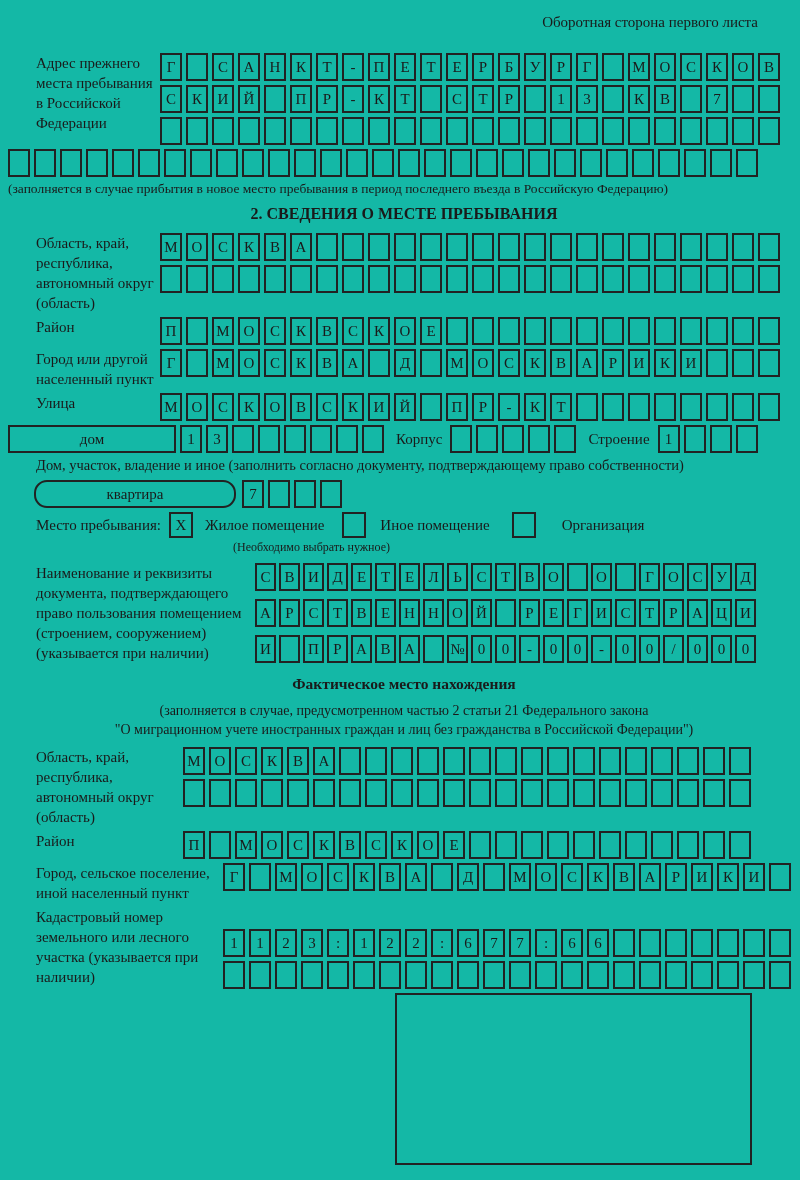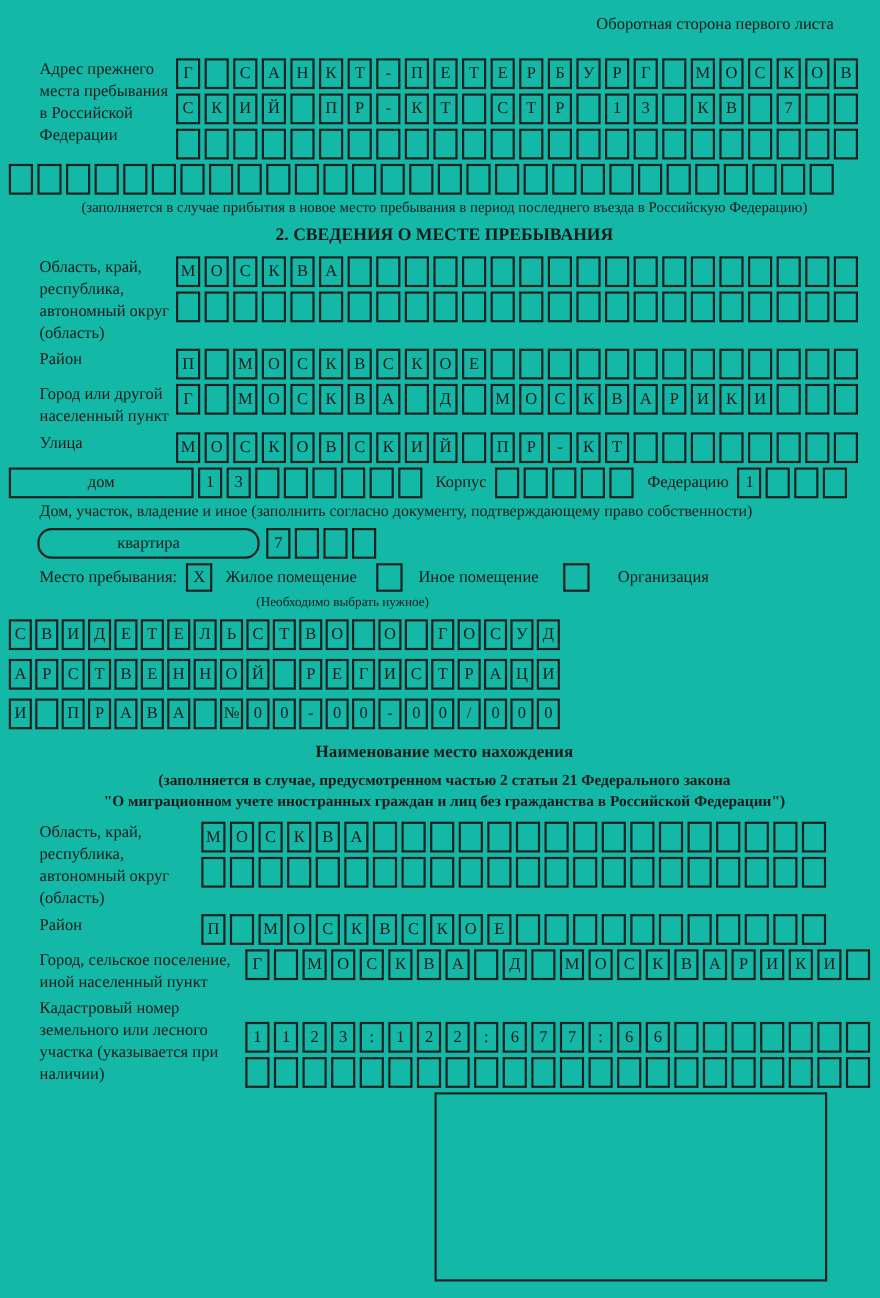"(заполняется в случае прибытия в" .note { text-align: center -> none }
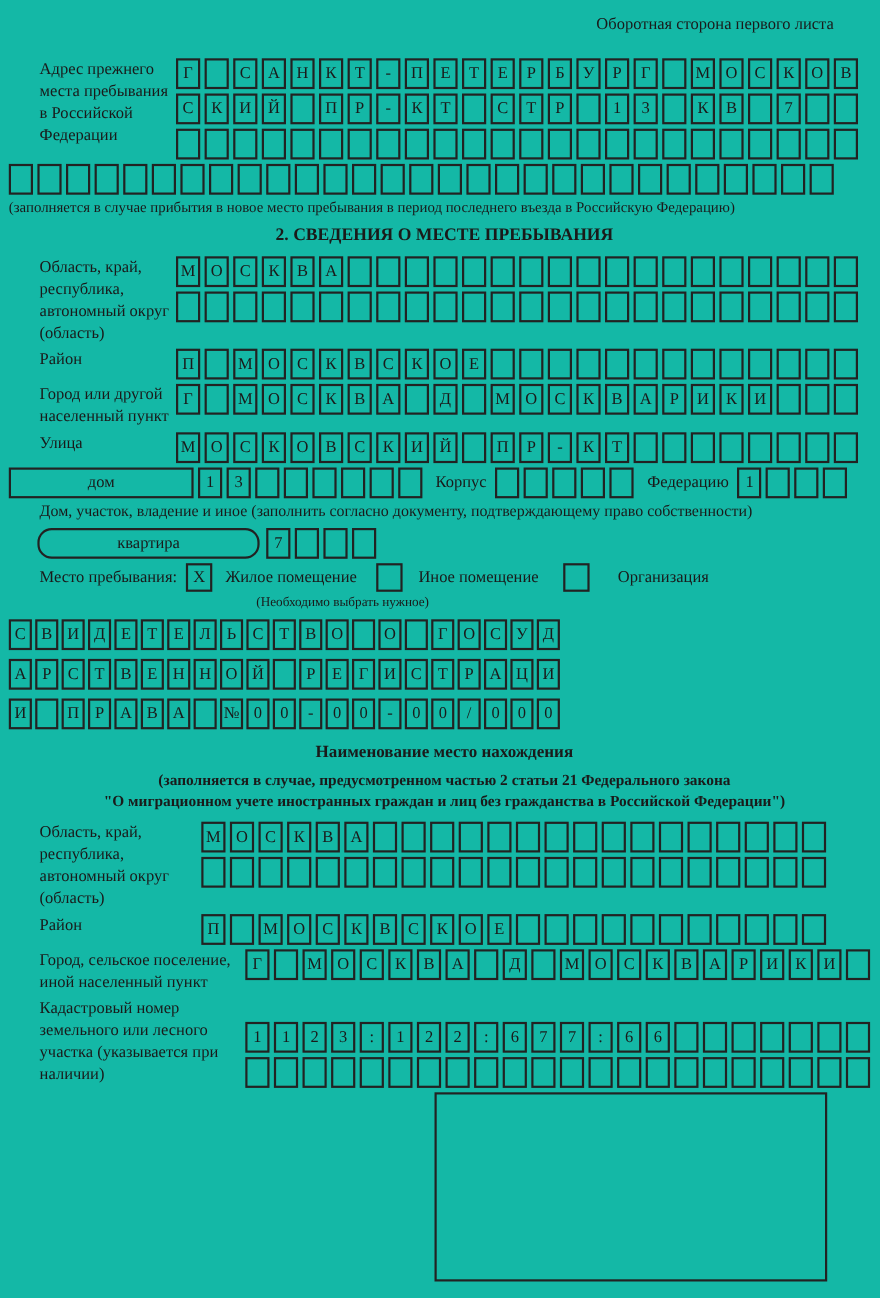"Федерацию" div.inline-lbl { text: Федерацию -> Строение }
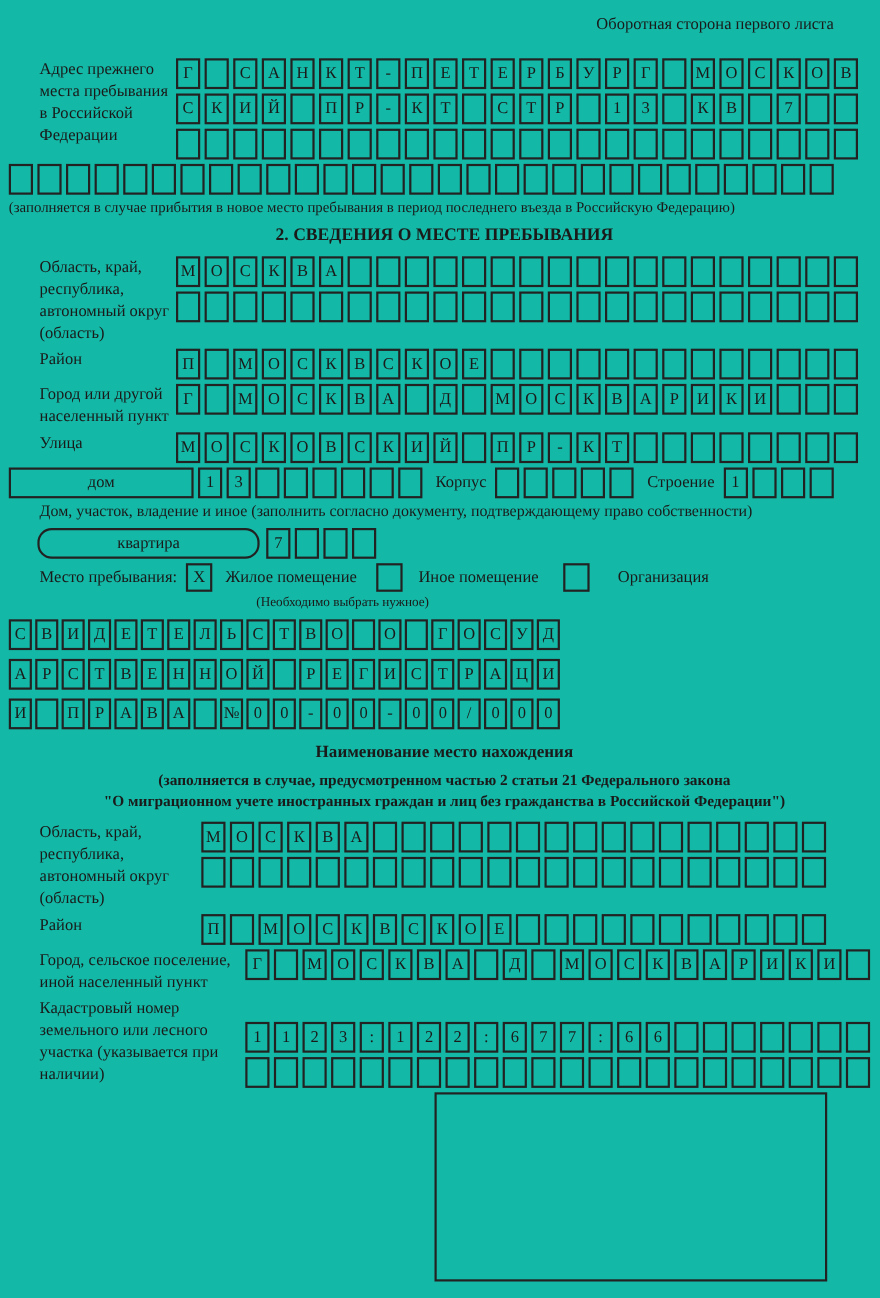"Наименование и реквизиты документа," div.label { html: none -> <div>Наименование и реквизиты документа, подтверждающего право пользования помещением (строением, сооружением) (указывается при наличии)</div> }
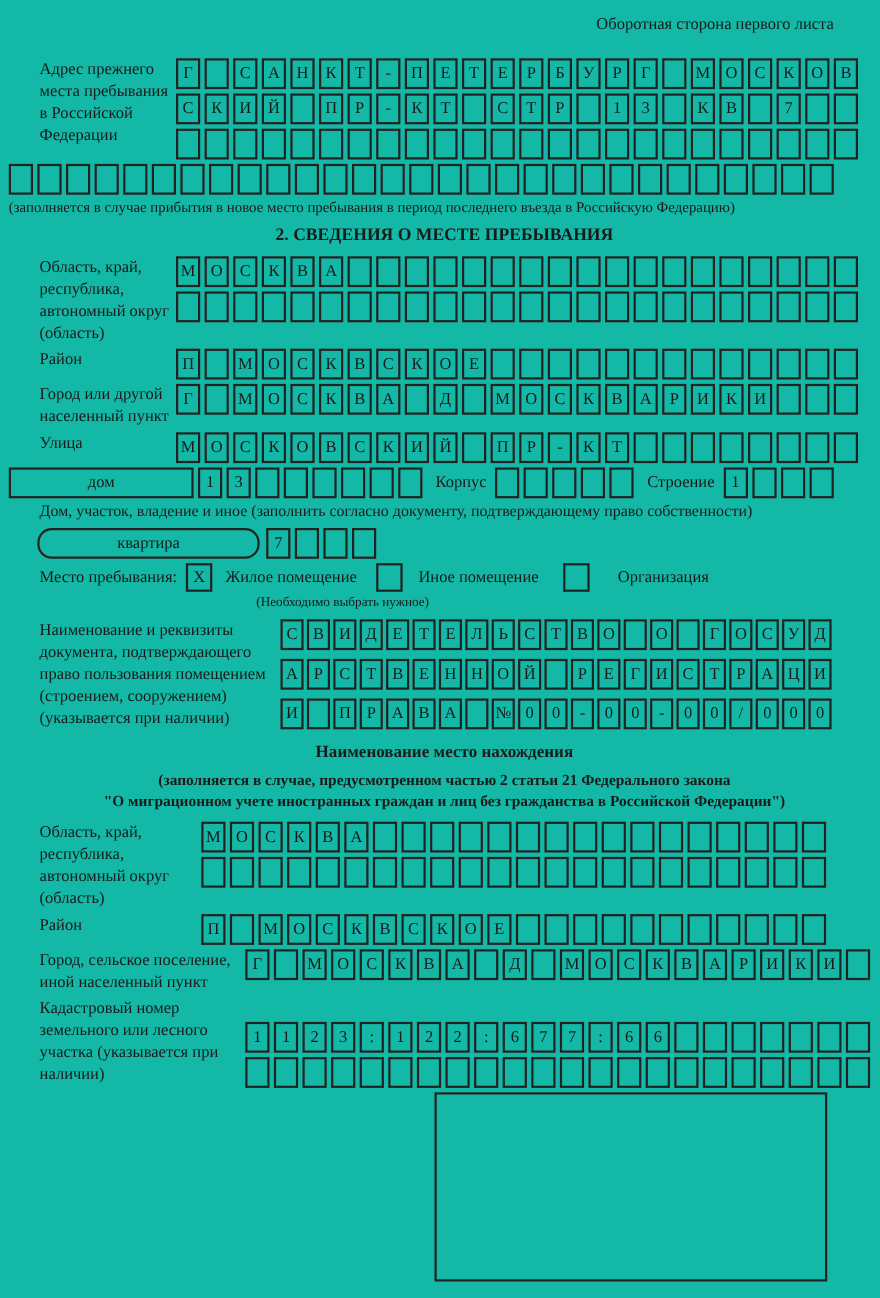"Наименование место нахождения" div.fakt-title { text: Наименование -> Фактическое }
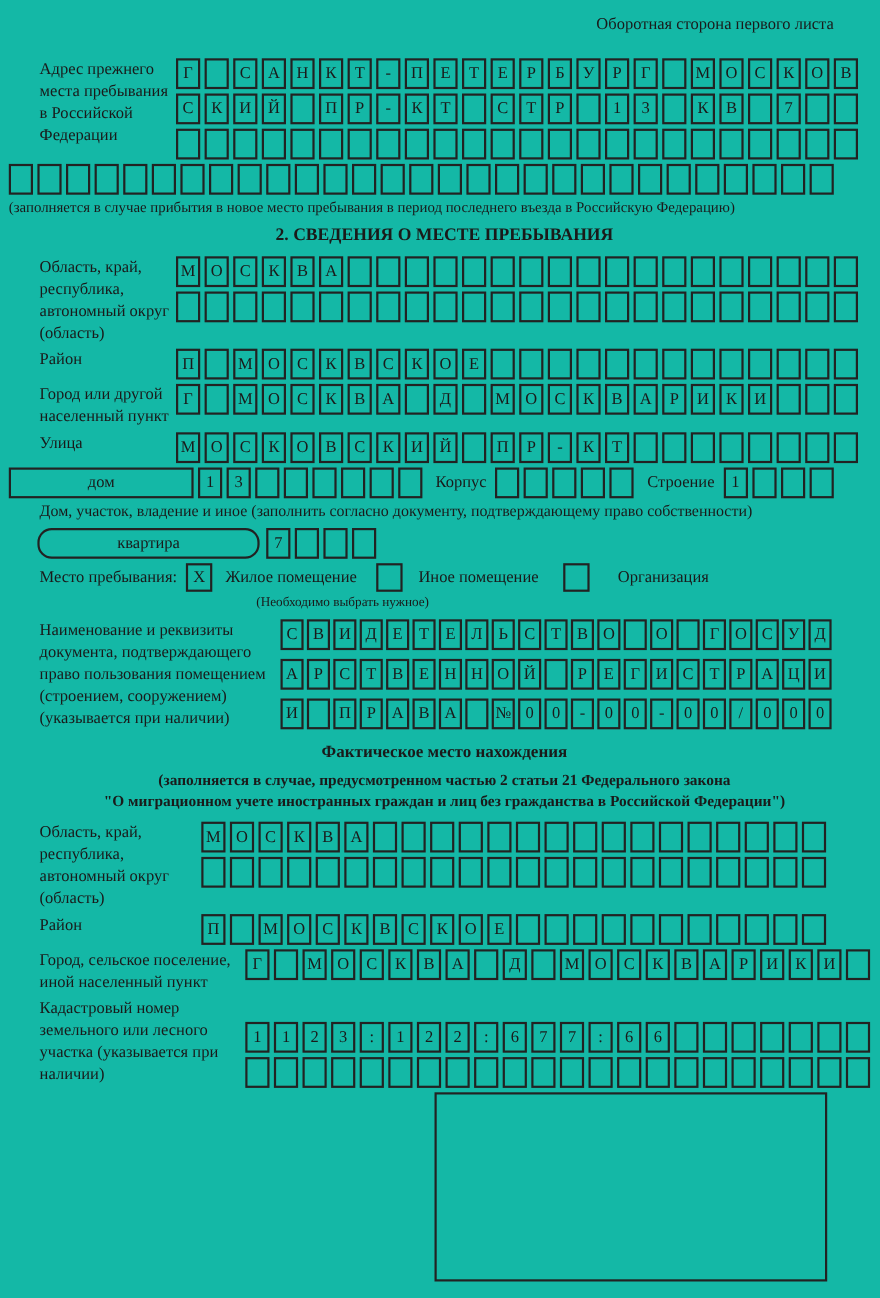"(заполняется в случае, предусмотренном" .fakt-note { font-weight: bold -> none }
